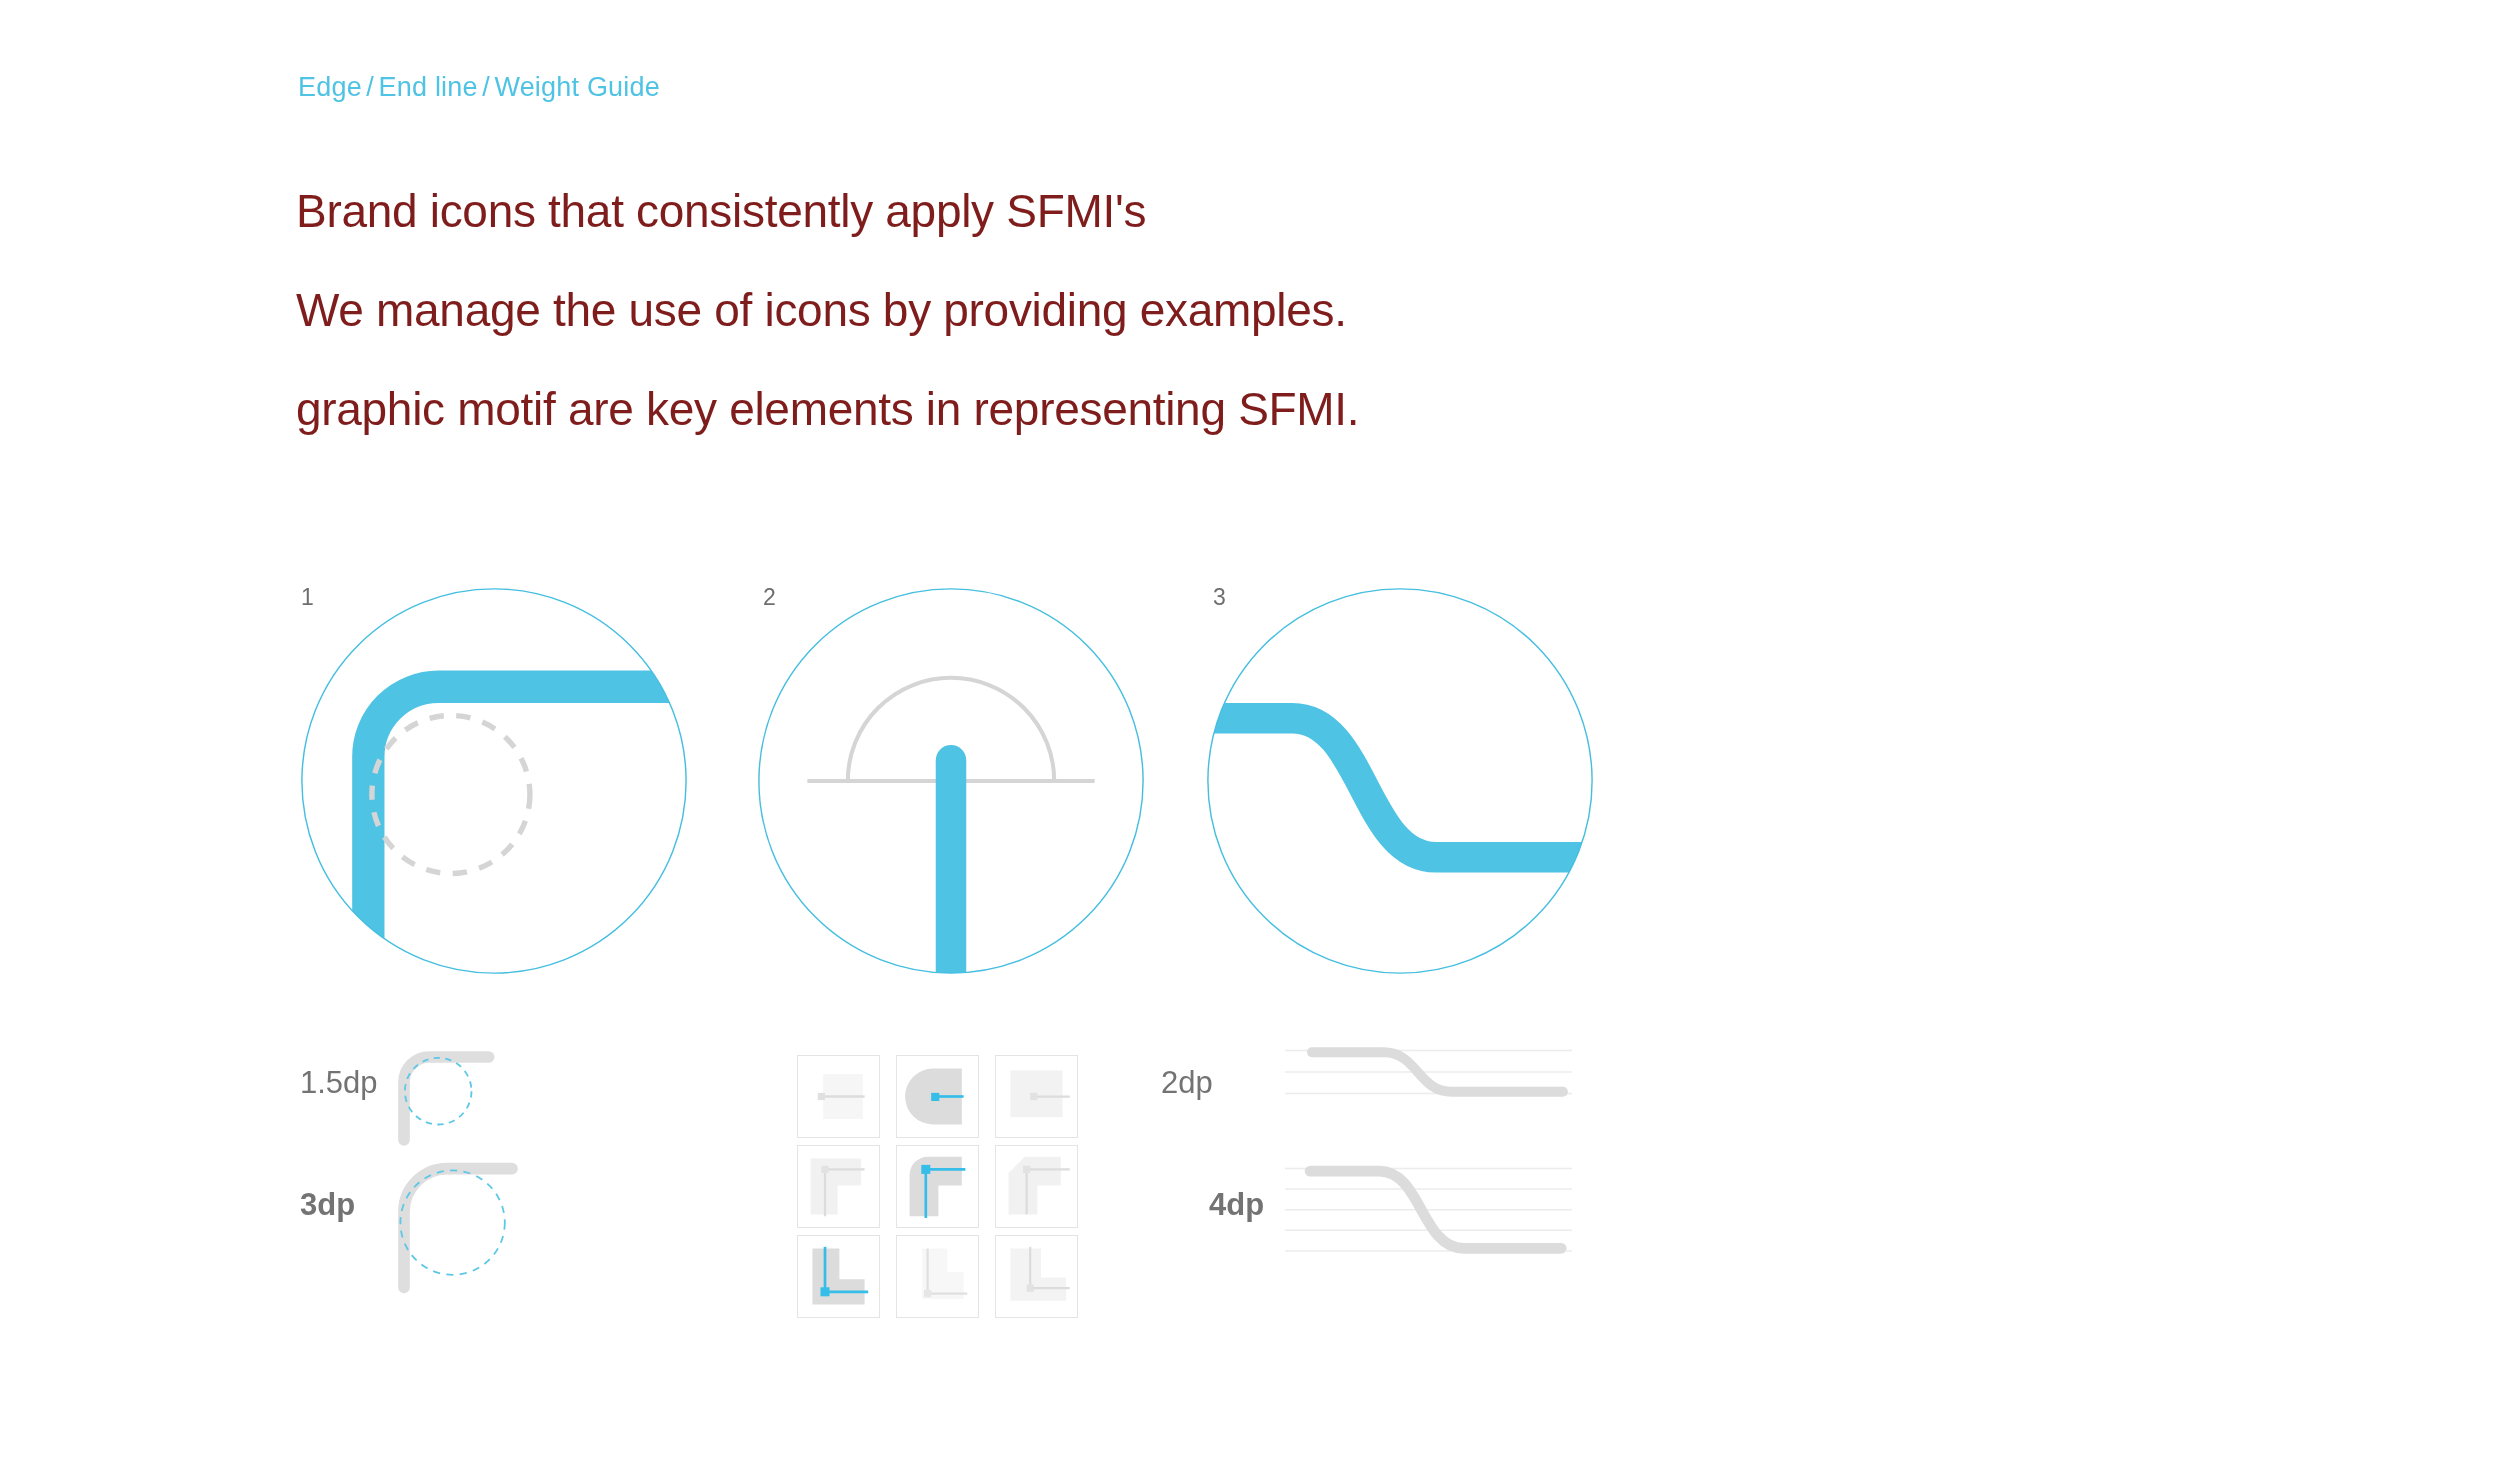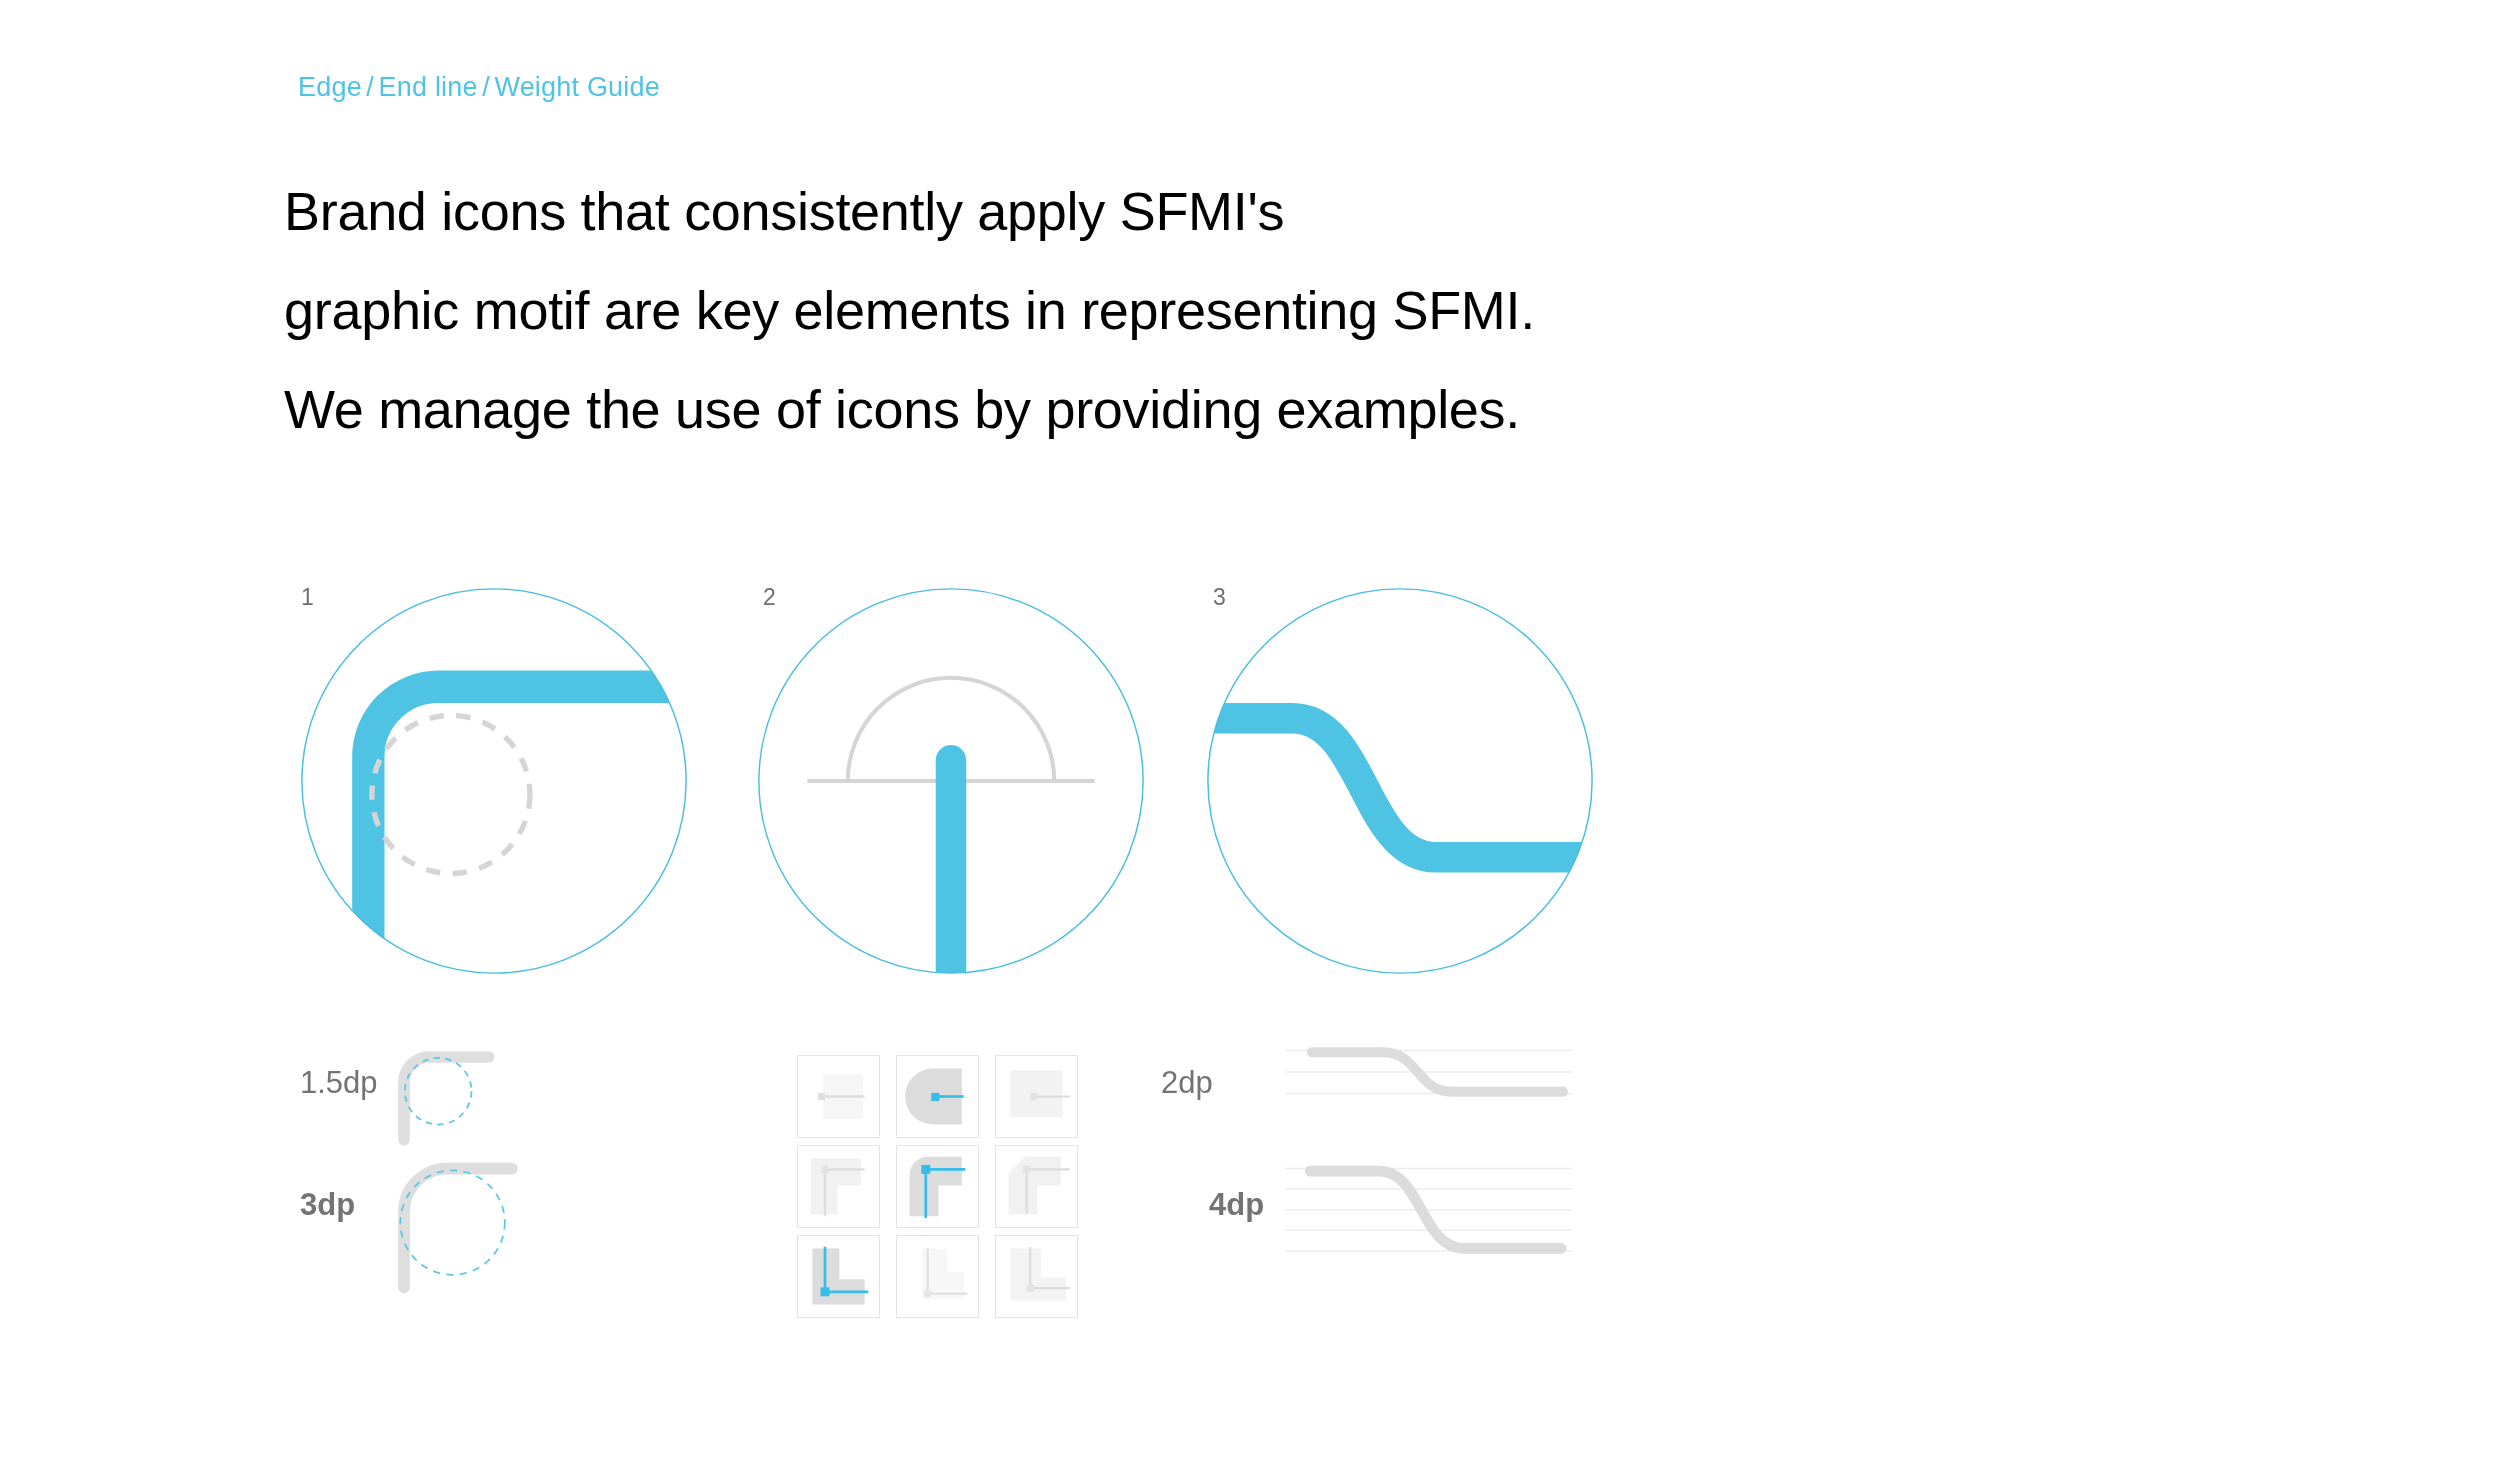"Brand icons that consistently apply" .headline { color: #000000 -> #7f1d1d; font-size: 54px -> 46px; left: 284px -> 296px }
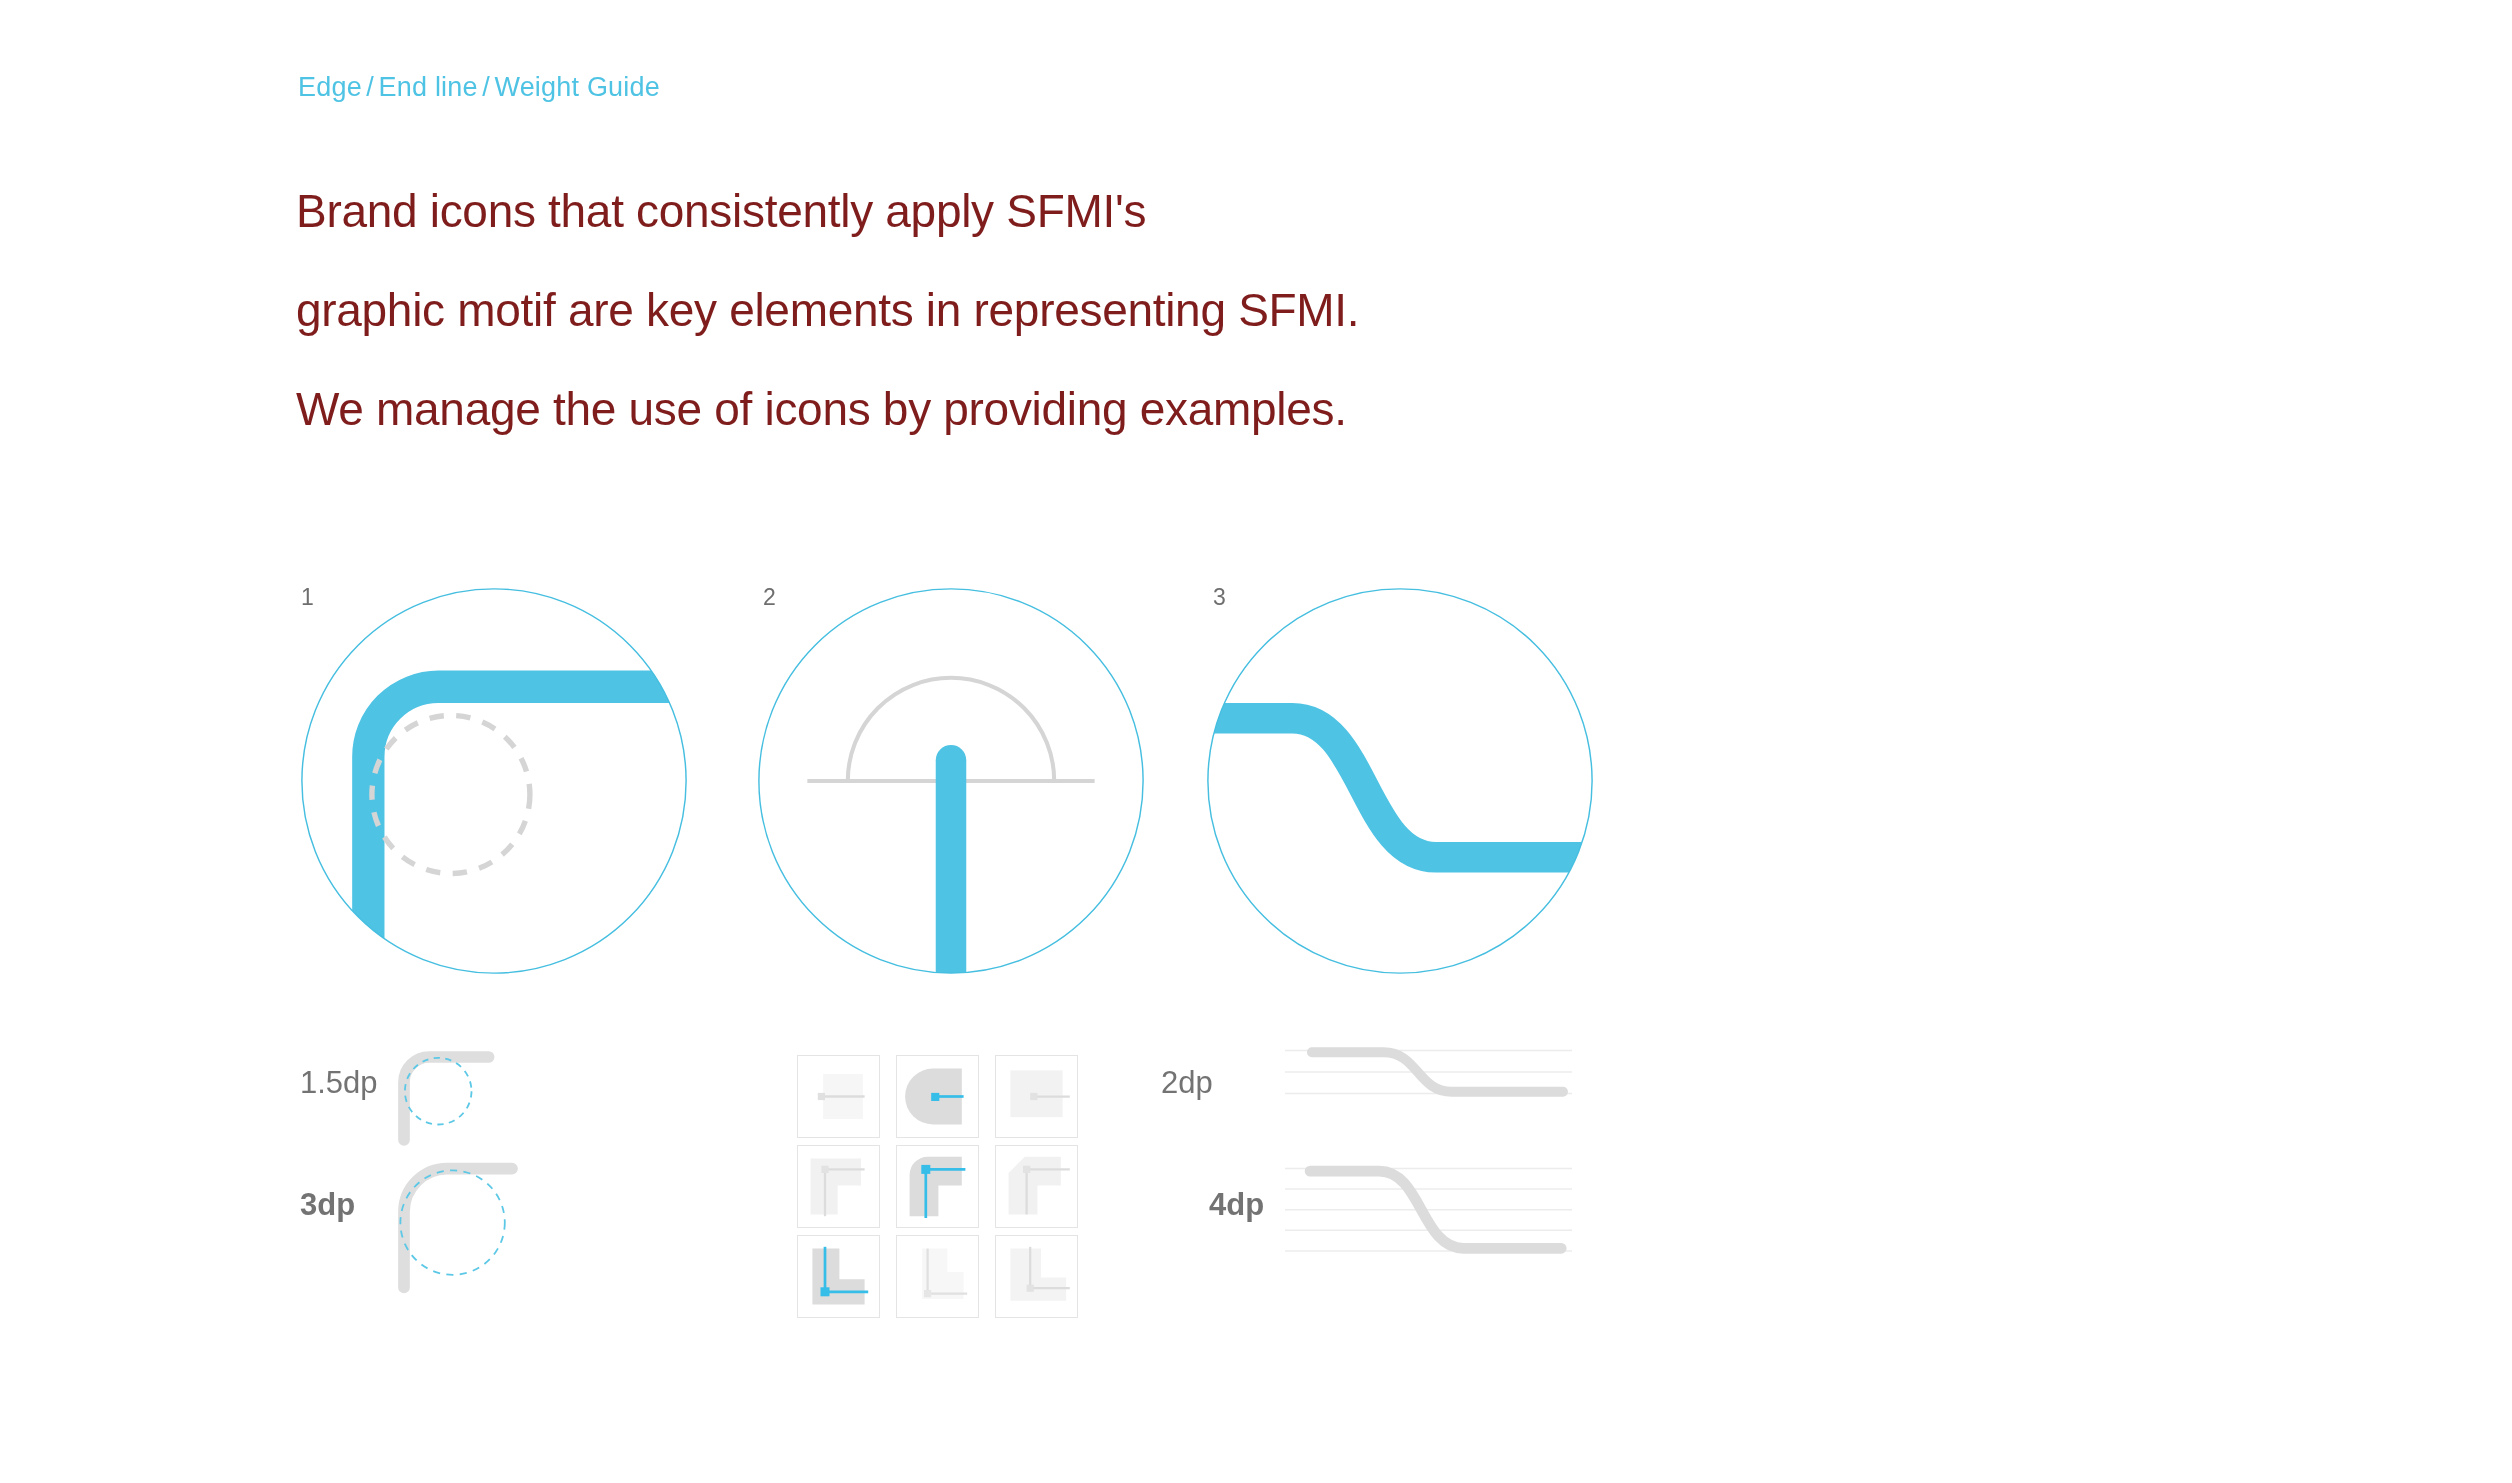"graphic motif are key elements" span.hl { order: before "We manage the use of" -> after "We manage the use of" }
